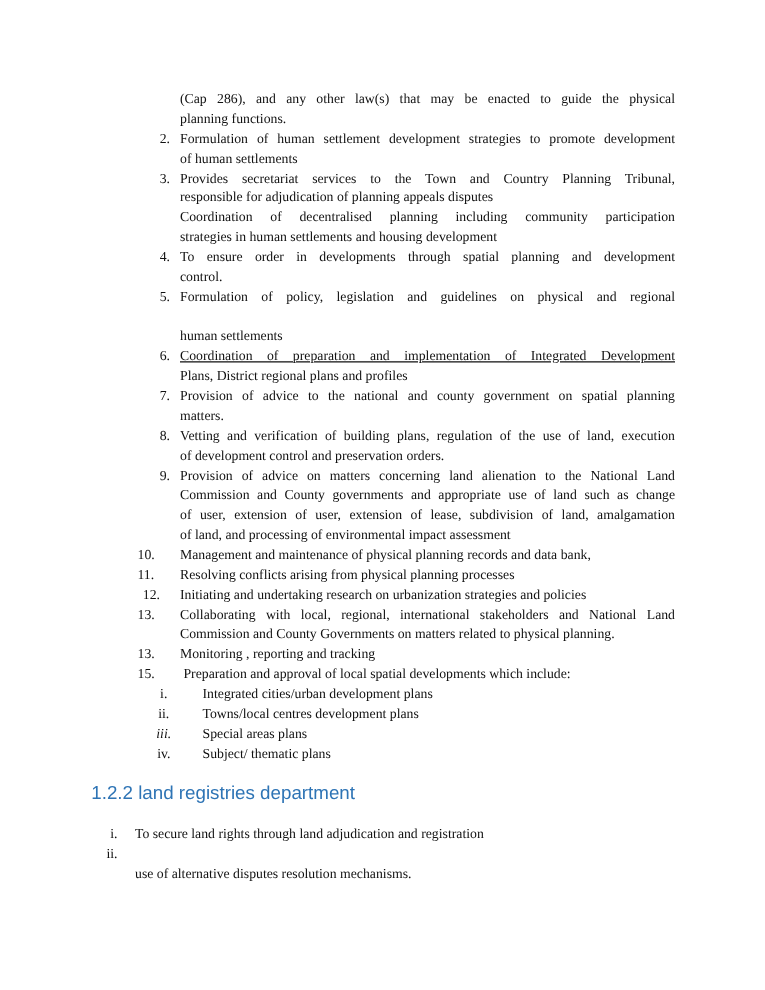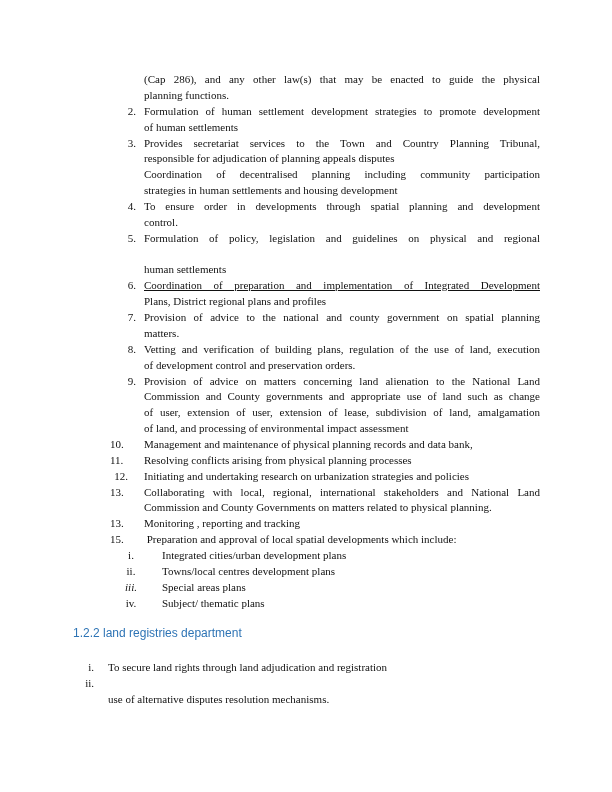"1.2.2 land registries department" .heading { font-size: 12px -> 15px }
